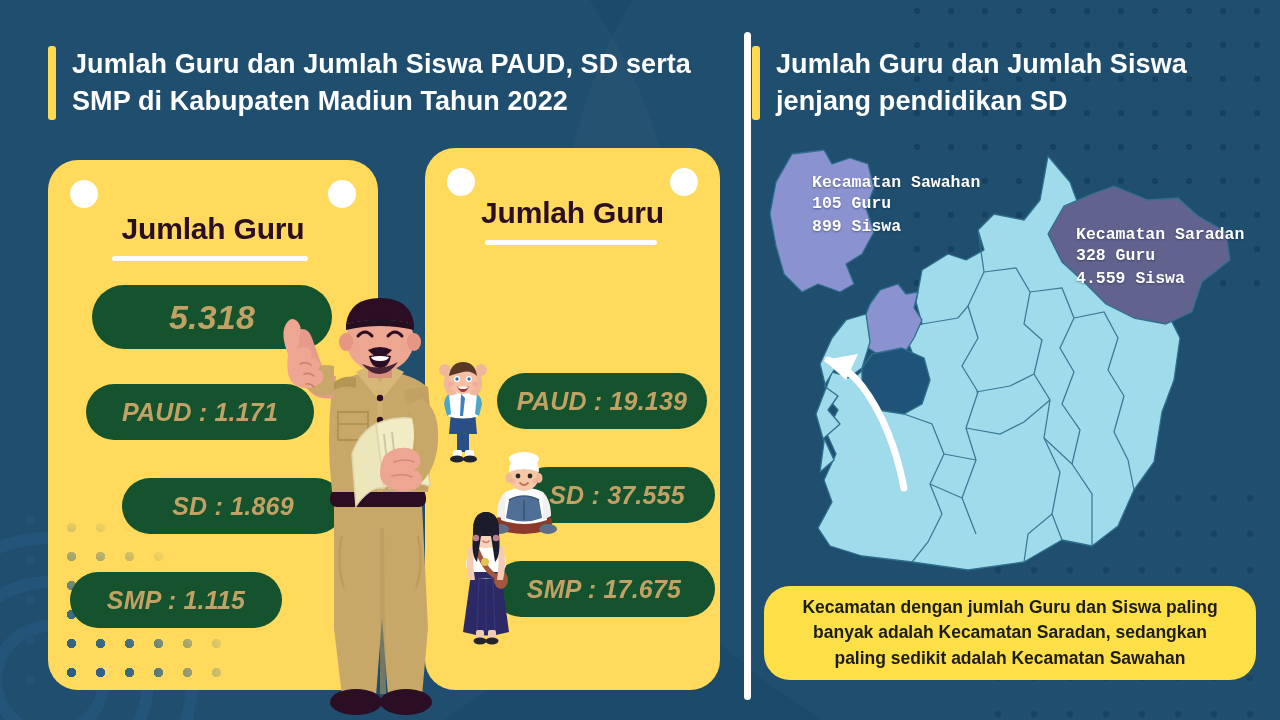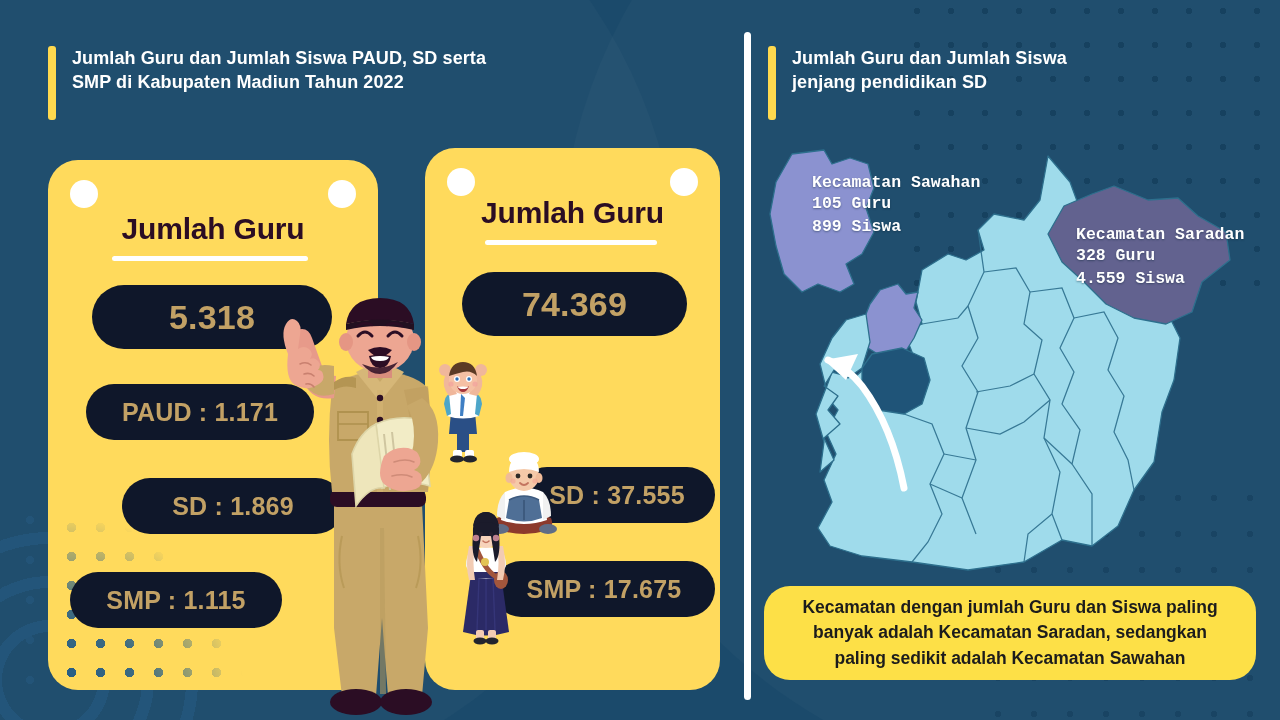"Jumlah Guru dan Jumlah Siswa" .heading h1 { font-size: 18px -> 27px }
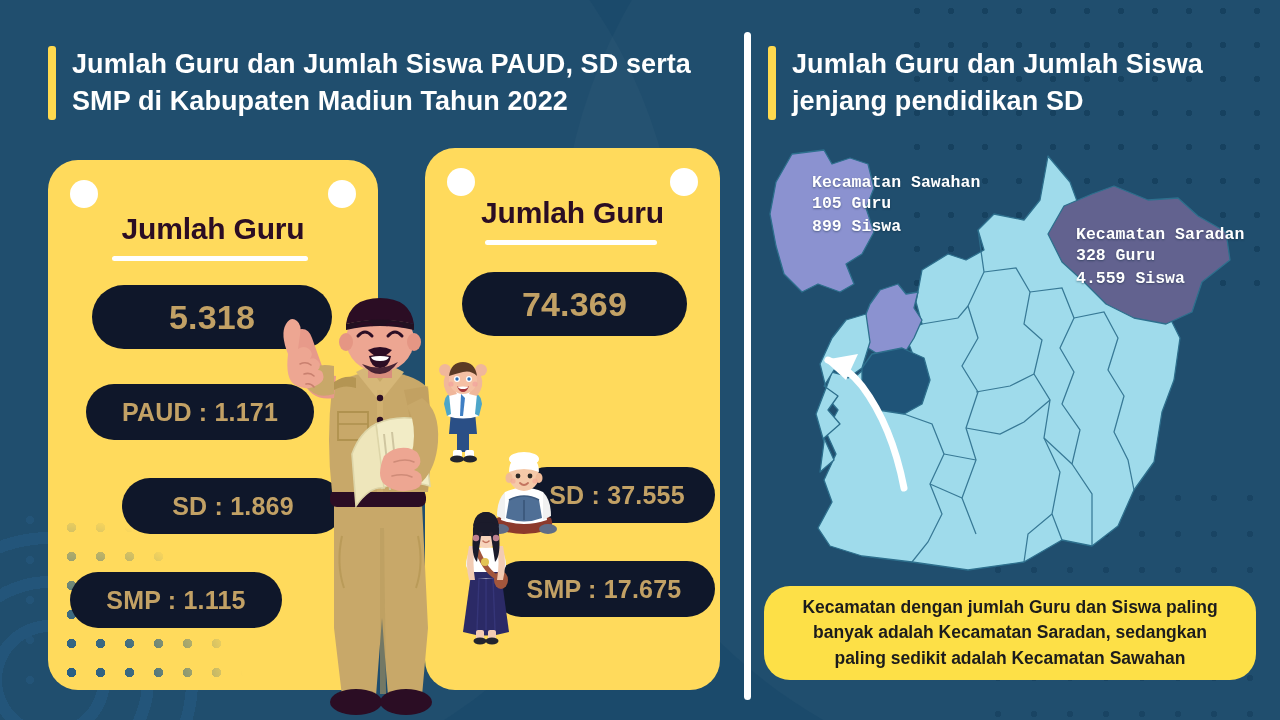"Jumlah Guru dan Jumlah Siswa" #heading-right { left: 768px -> 752px }
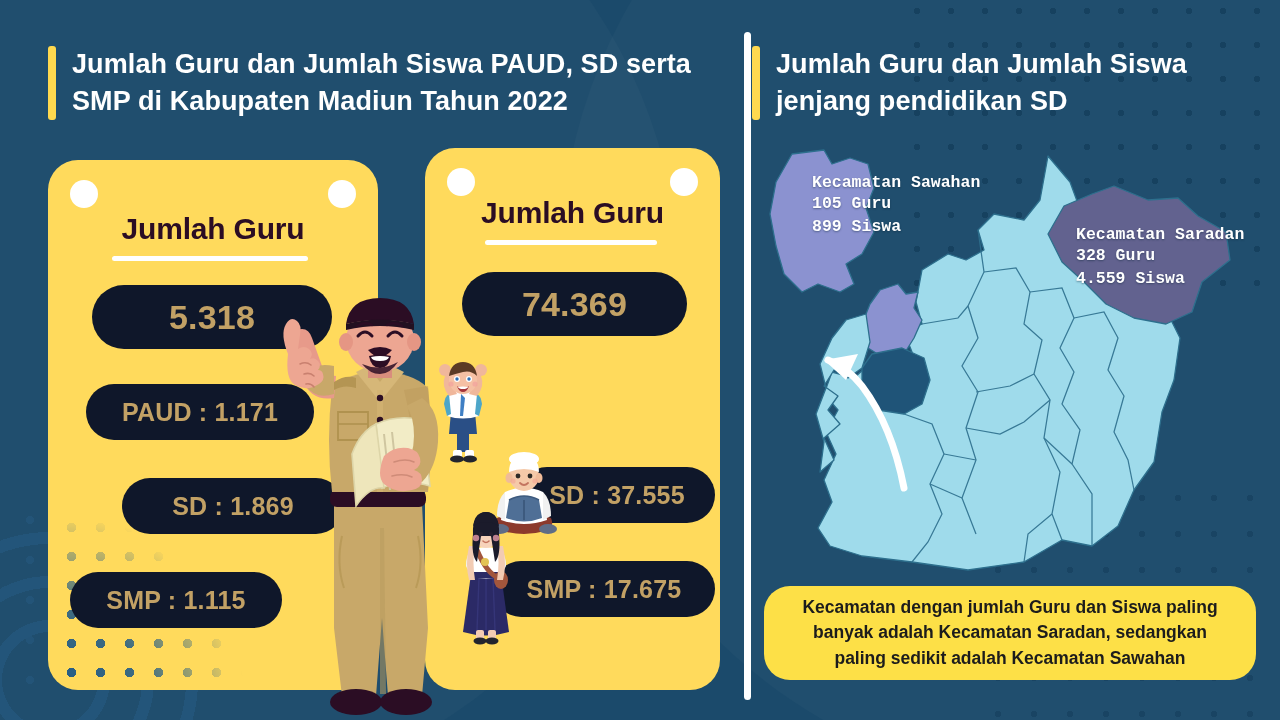"5.318" .pill { background: #0f172a -> #14532d; font-style: none -> italic }
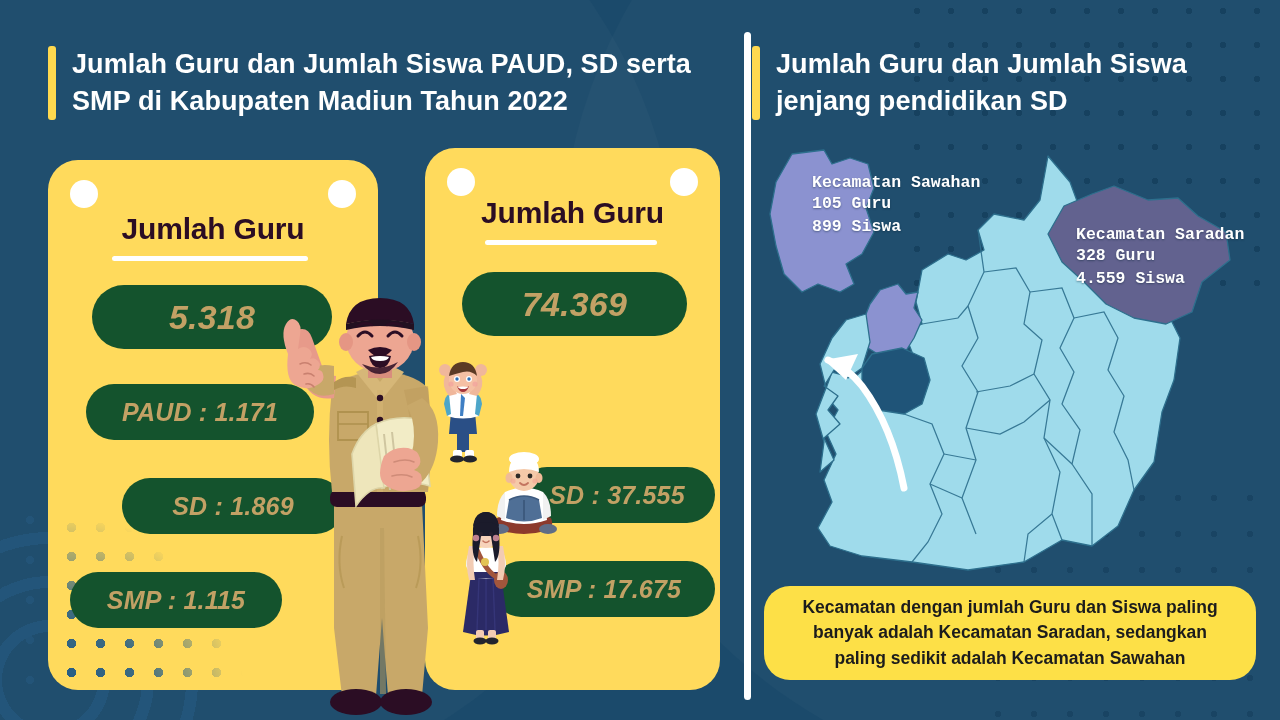"74.369" div.pill { html: <div>74.369</div> -> none }
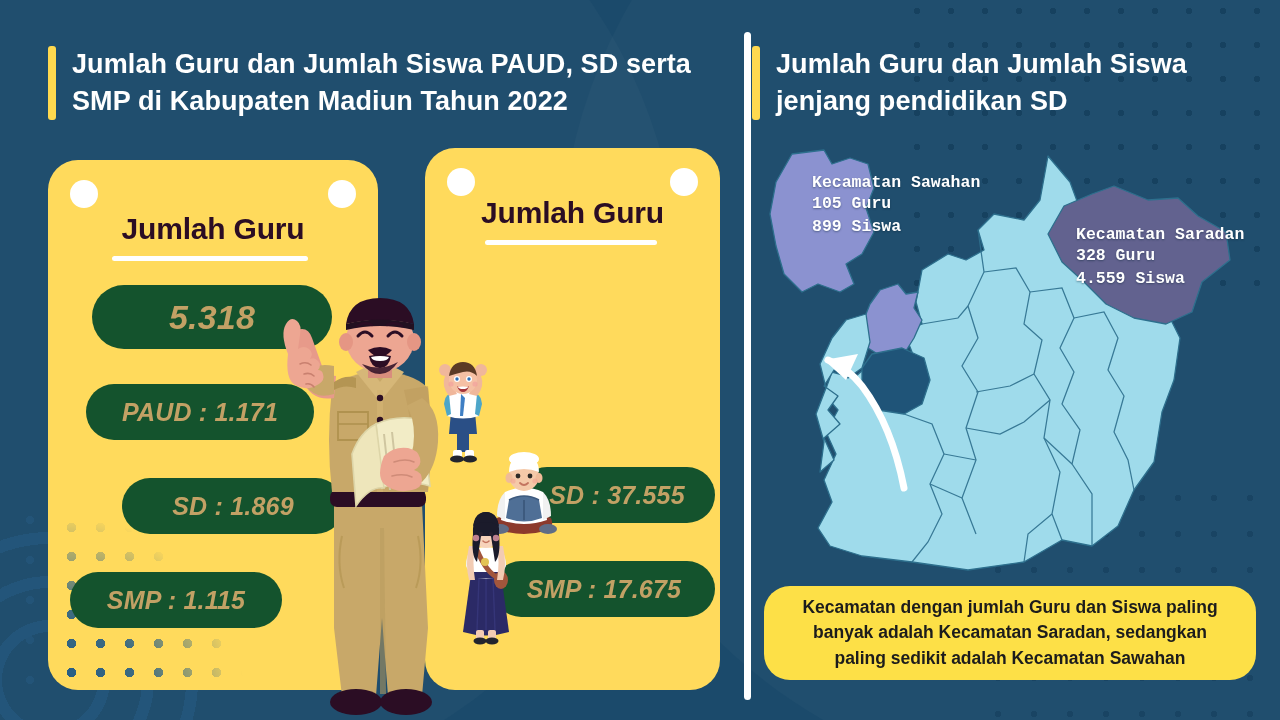"PAUD : 19.139" div.pill { html: none -> <div>PAUD : 19.139</div> }
